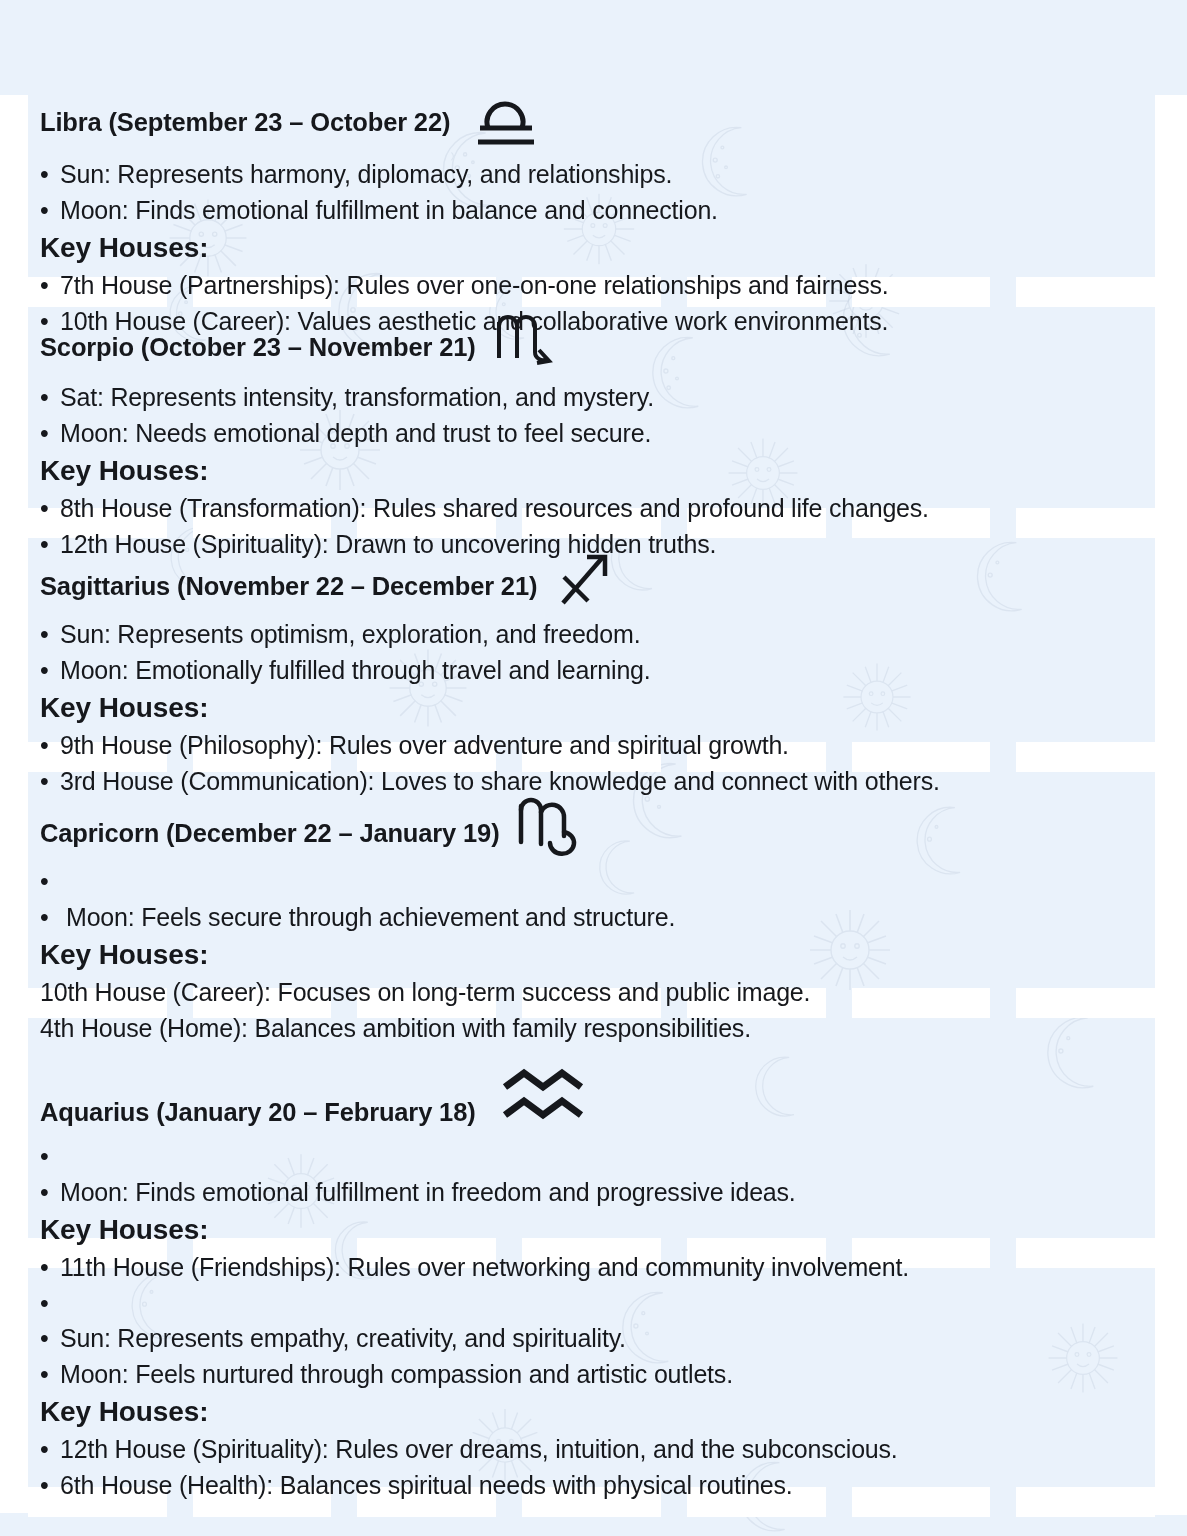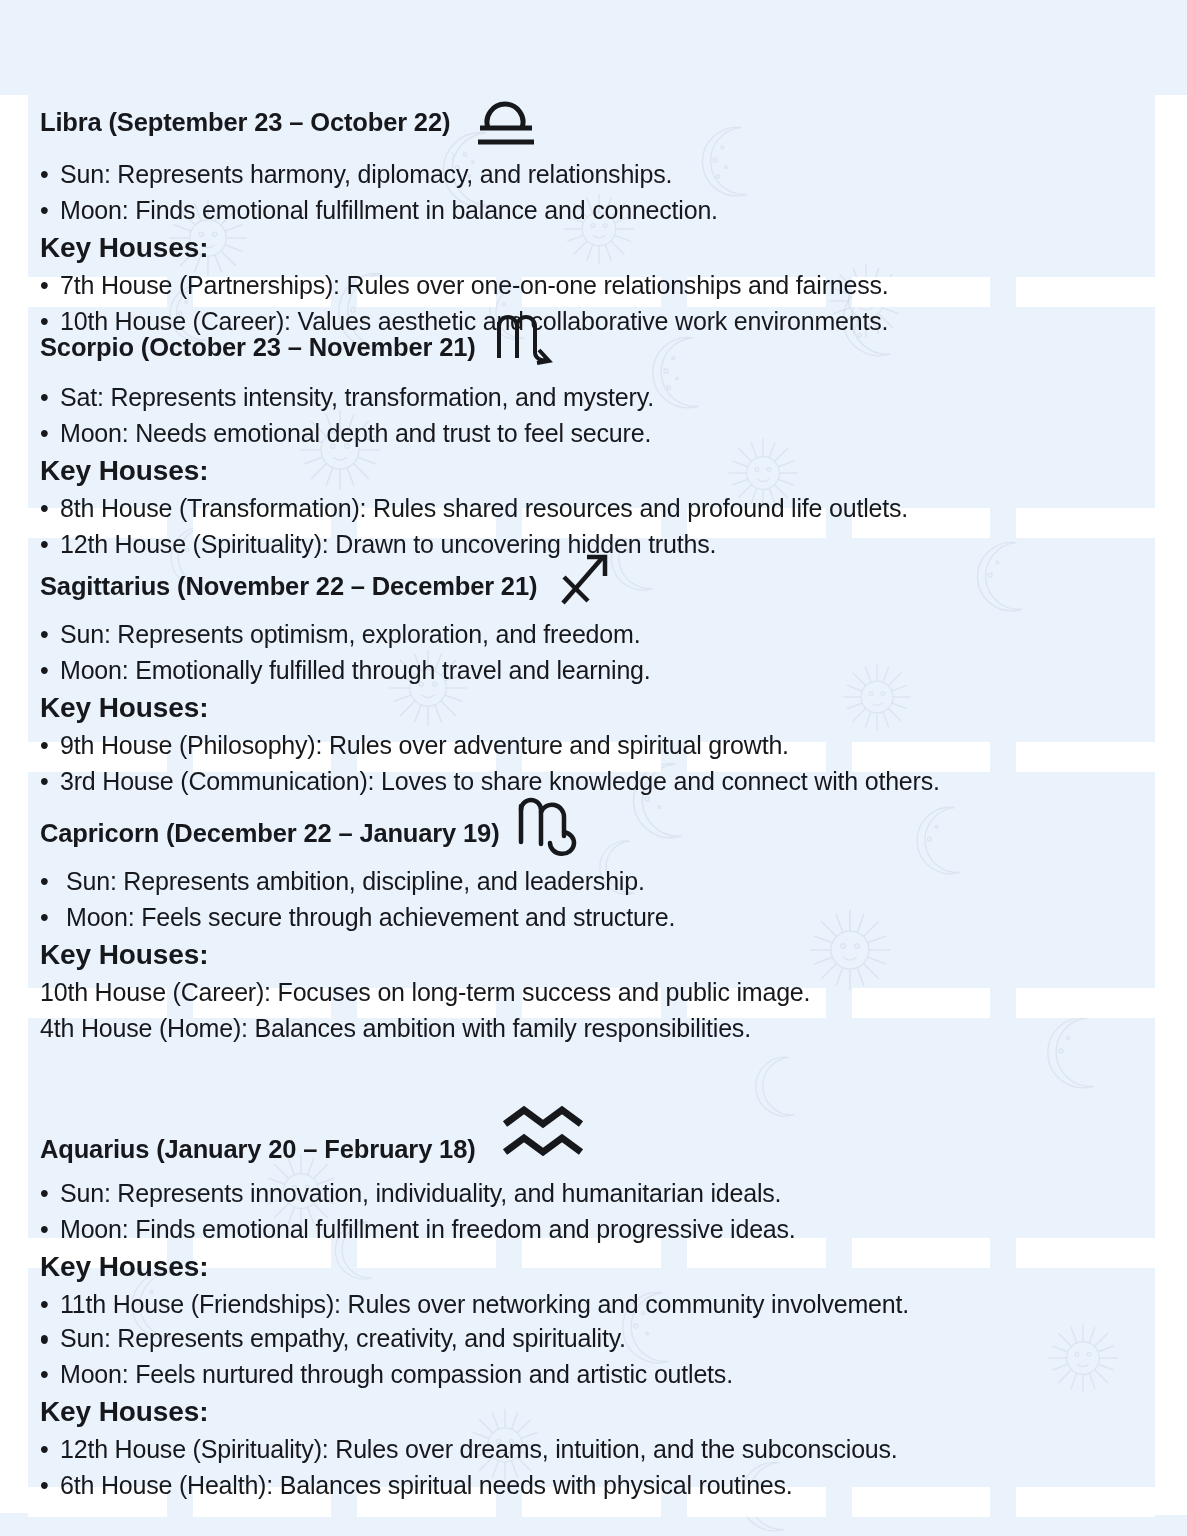"8th House (Transformation): Rules shared" span.txt { text: outlets -> changes }
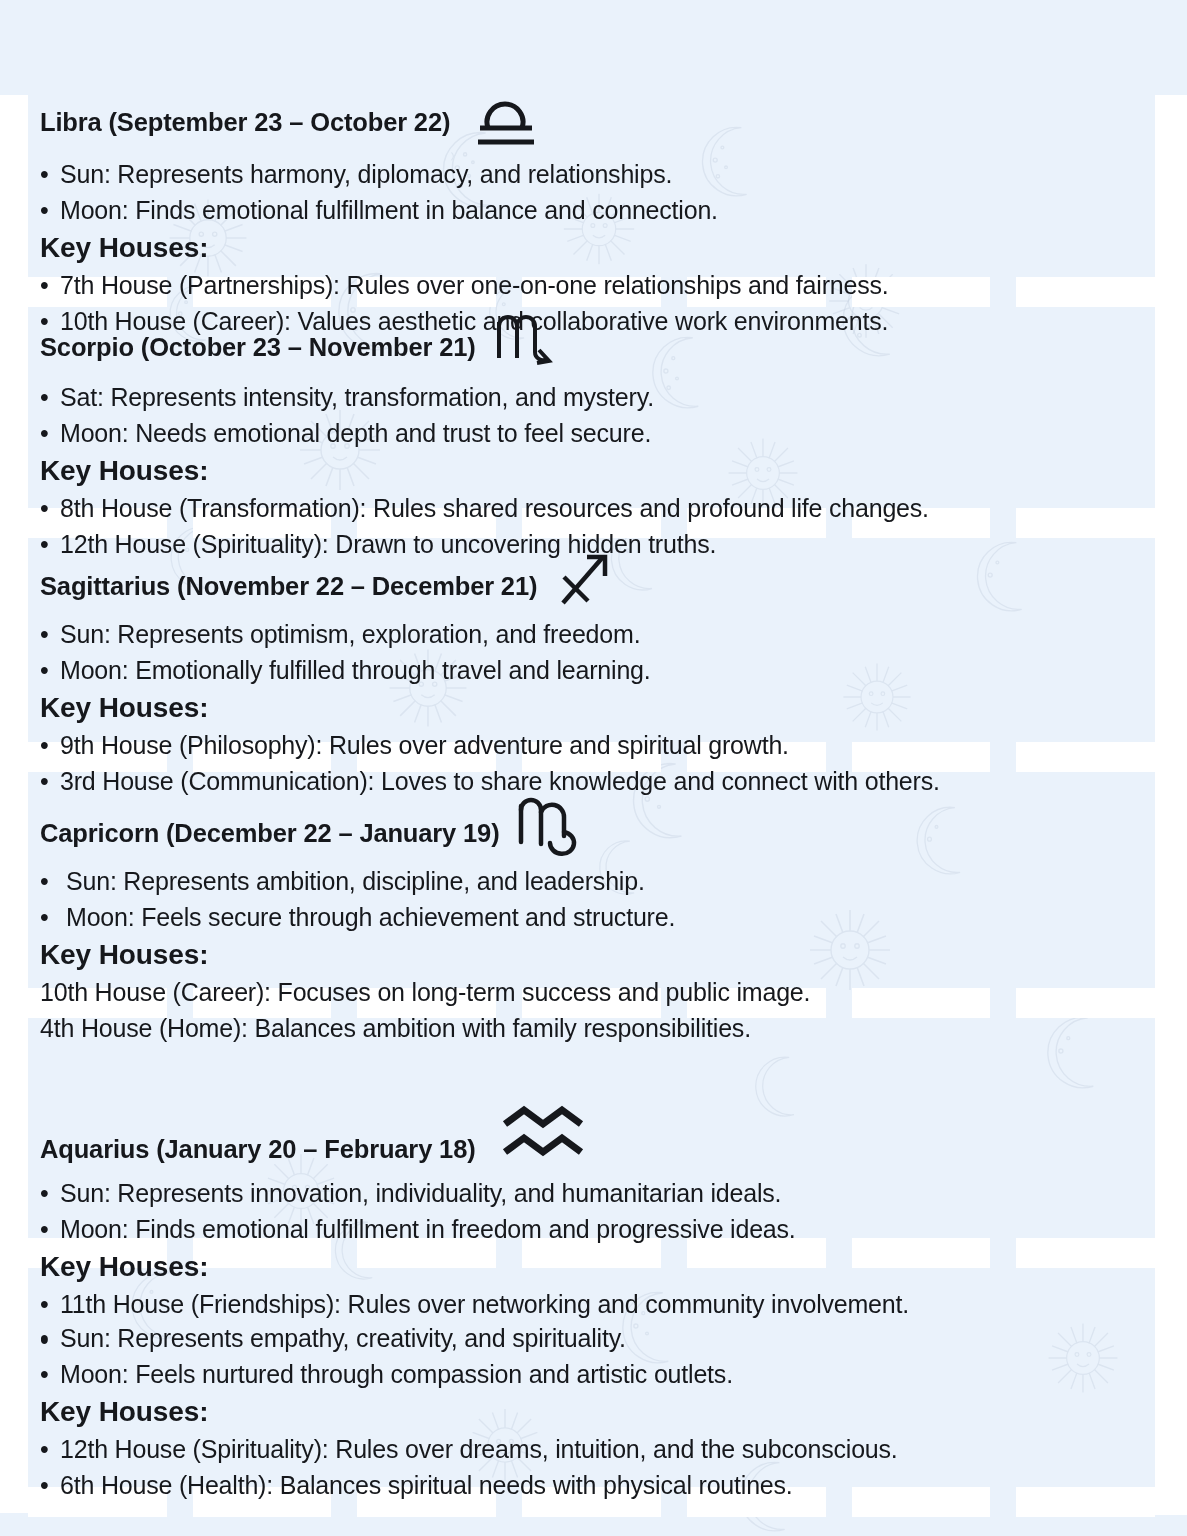"Sun: Represents ambition, discipline," span.txt { html: <span>Sun: Represents ambition, discipline, and leadership.</span> -> none }
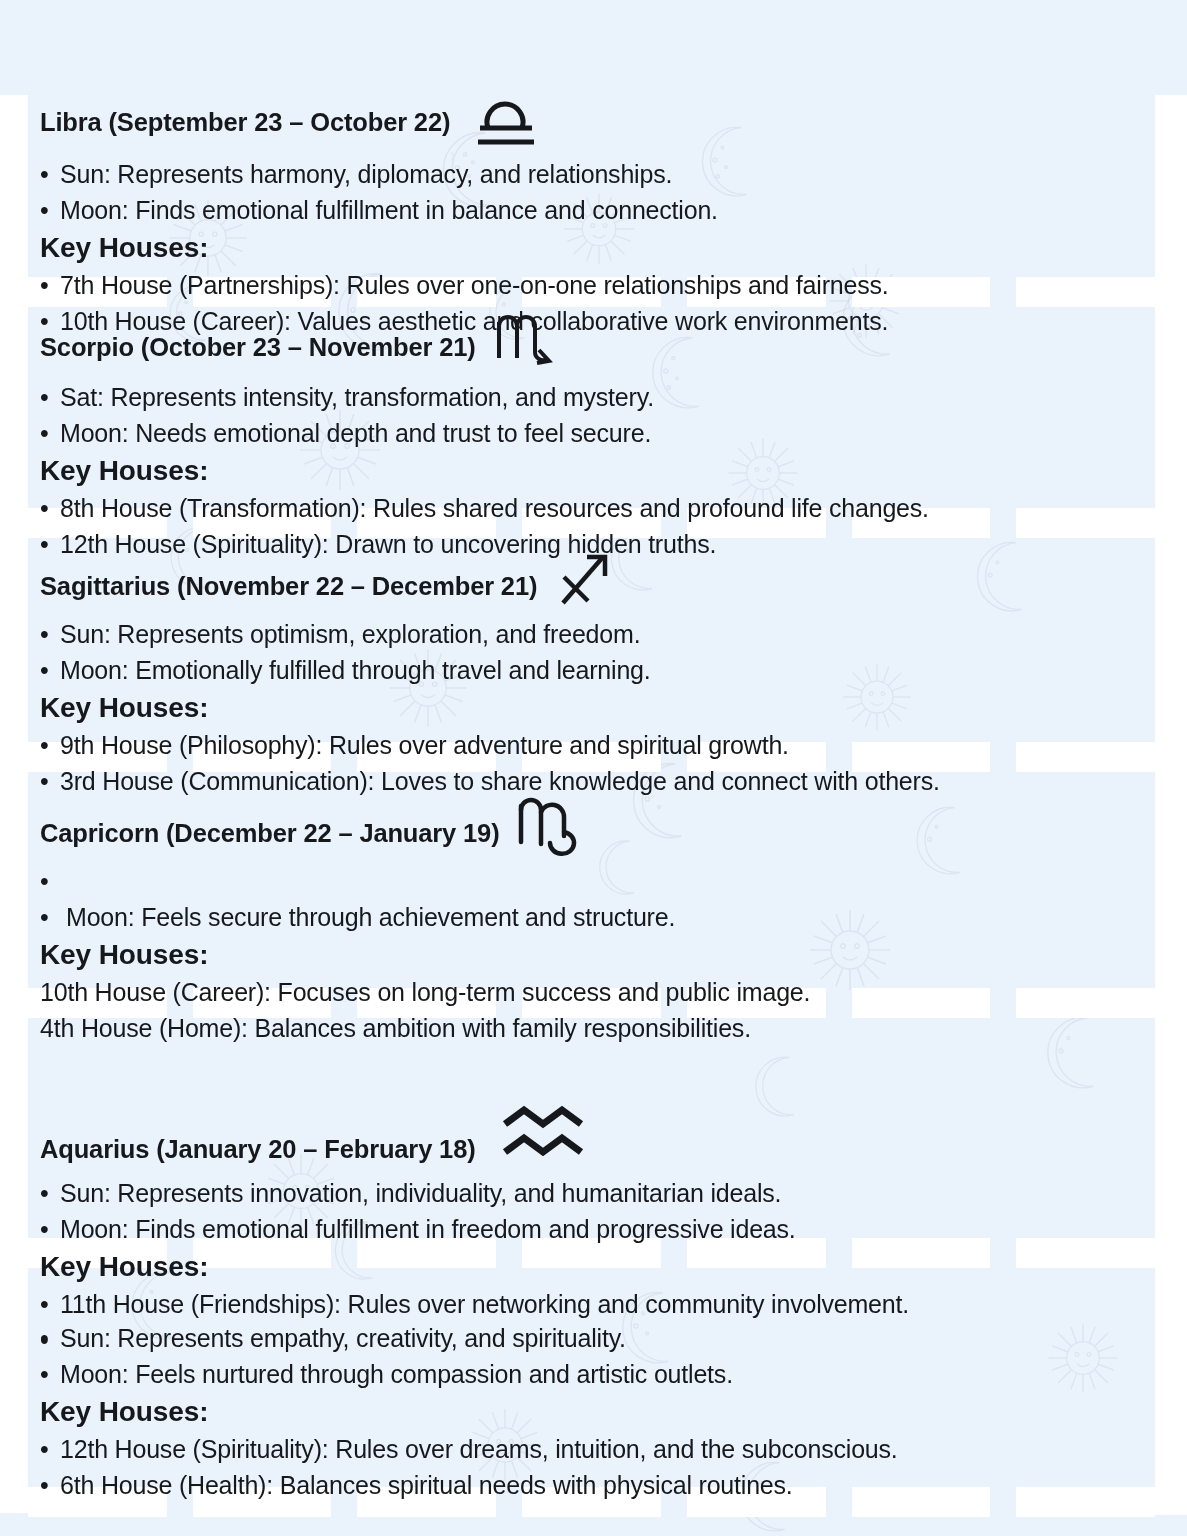"Aquarius (January 20 – February" div.section { top: 1129px -> 1092px }
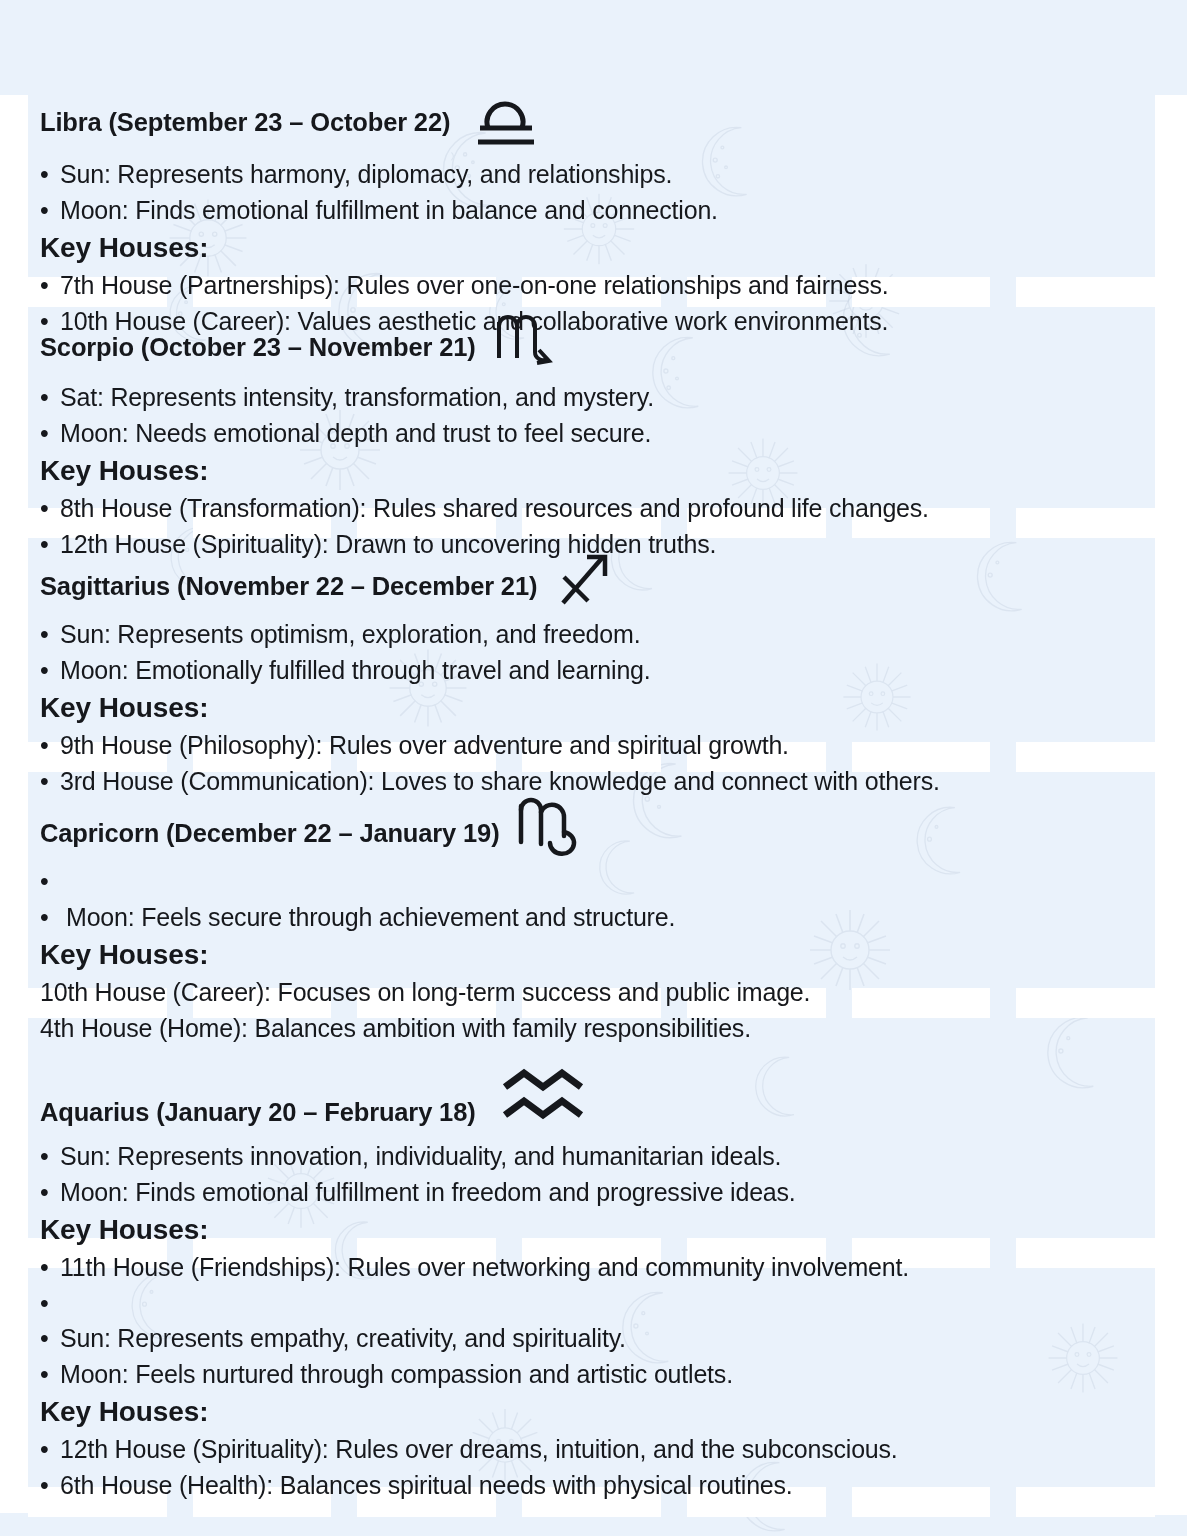"Sun: Represents innovation," span.txt { html: <span>Sun: Represents innovation, individuality, and humanitarian ideals.</span> -> none }
